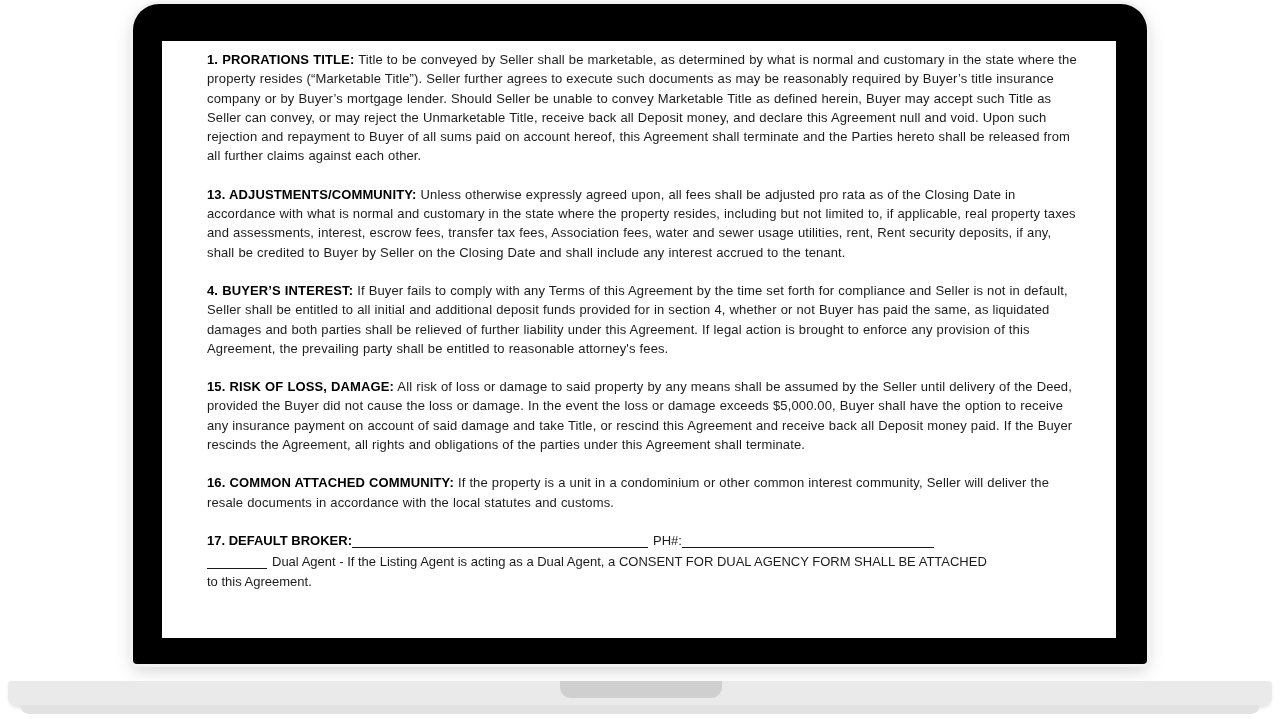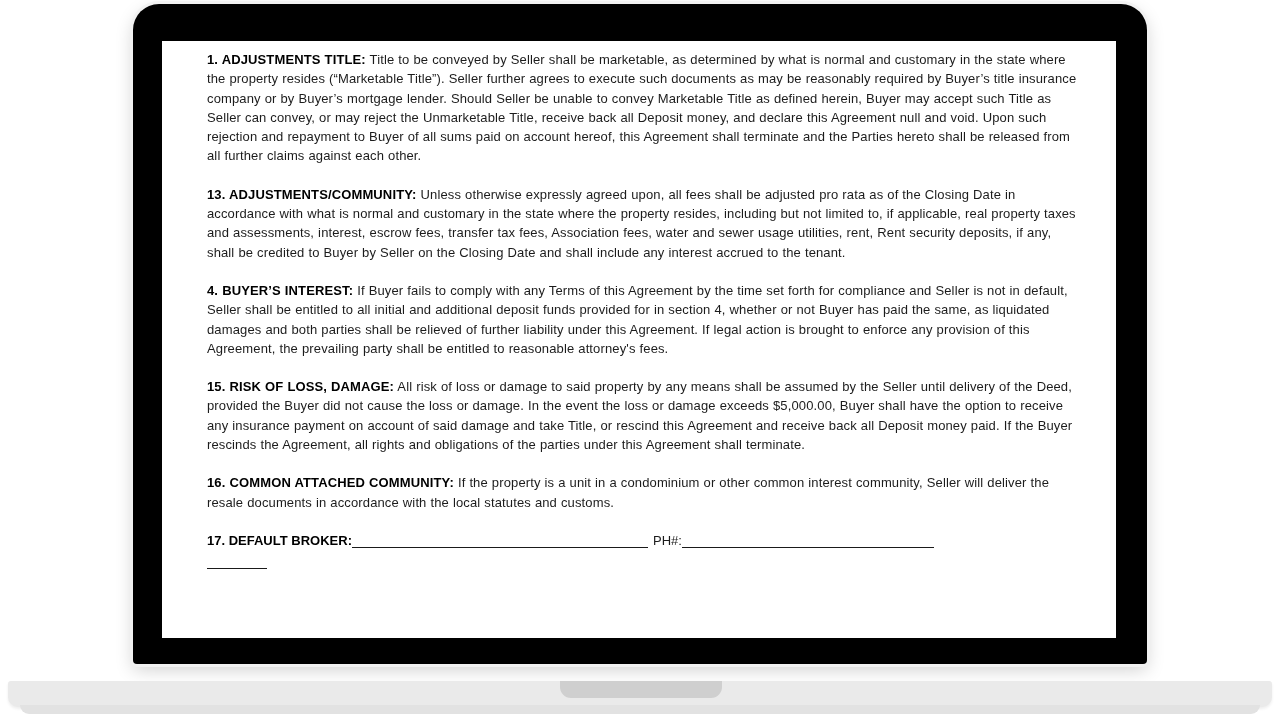"ADJUSTMENTS TITLE:" span { text: ADJUSTMENTS -> PRORATIONS }
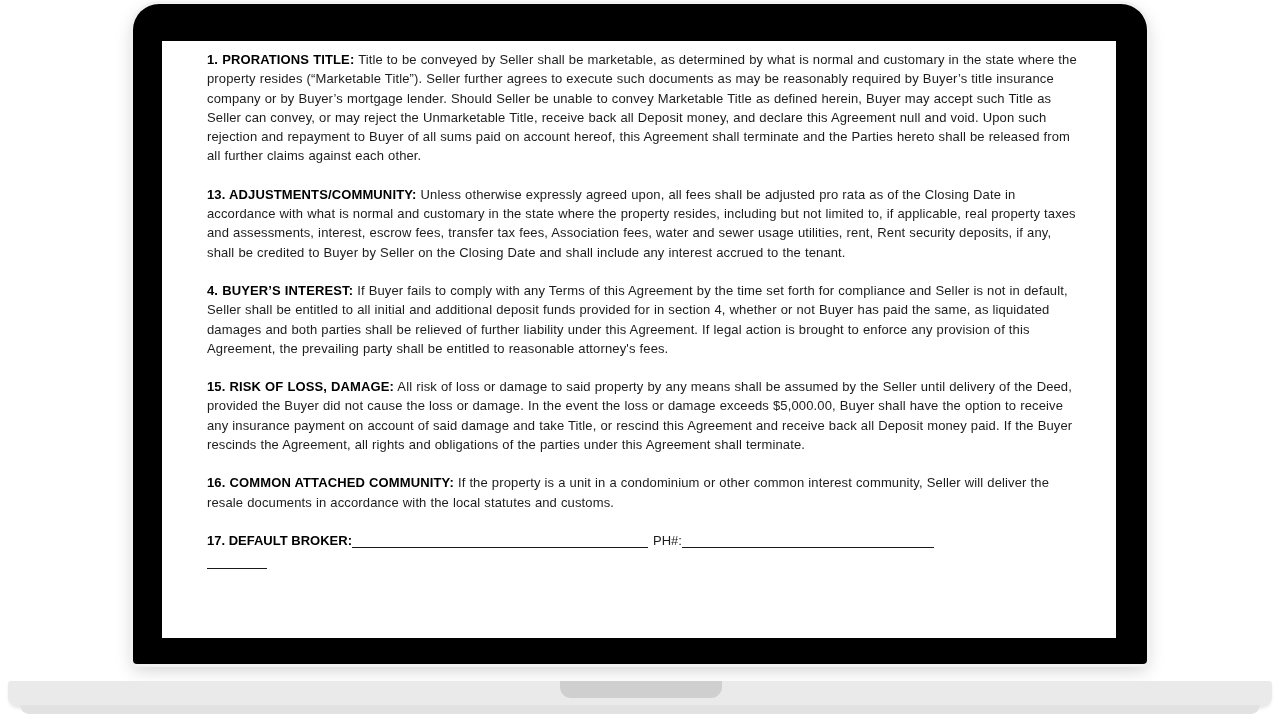"Dual Agent - If the" span { html: none -> <span>Dual Agent - If the Listing Agent is acting as a Dual Agent, a CONSENT FOR DUAL AGENCY FORM SHALL BE ATTACHED</span> }
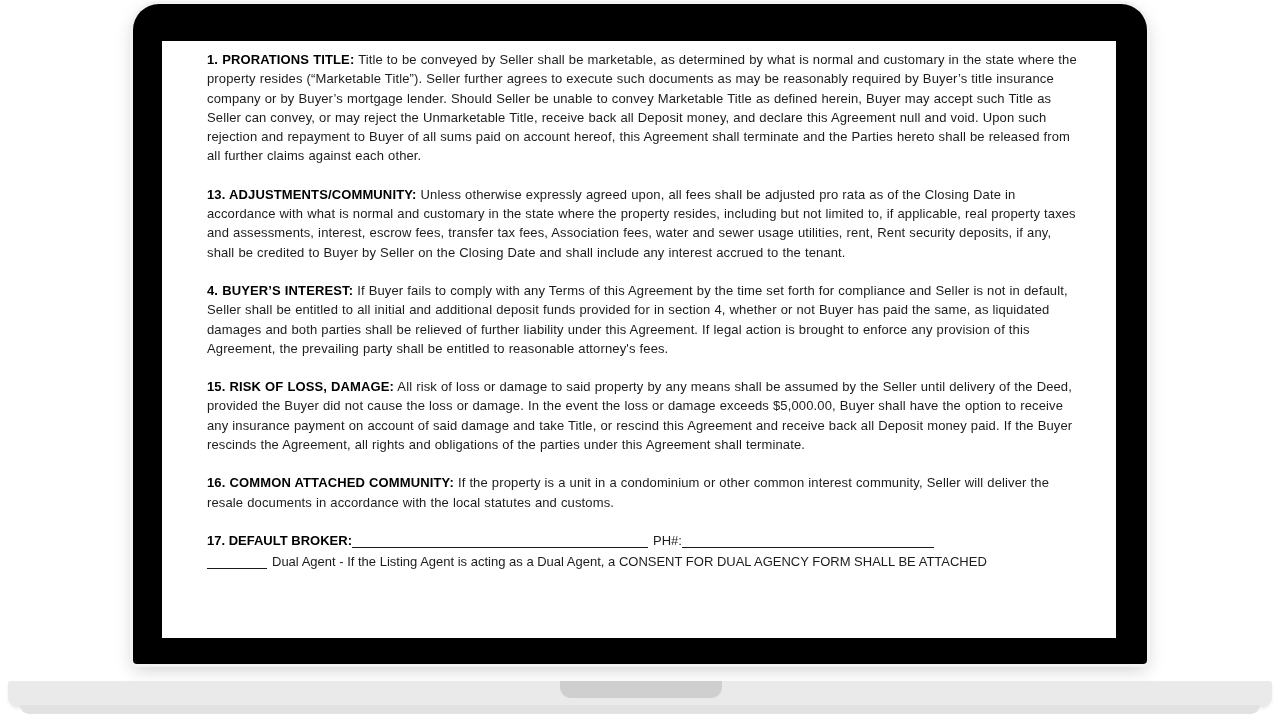"to this Agreement." span.broker-row { html: none -> <span><span>to this Agreement.</span></span> }
